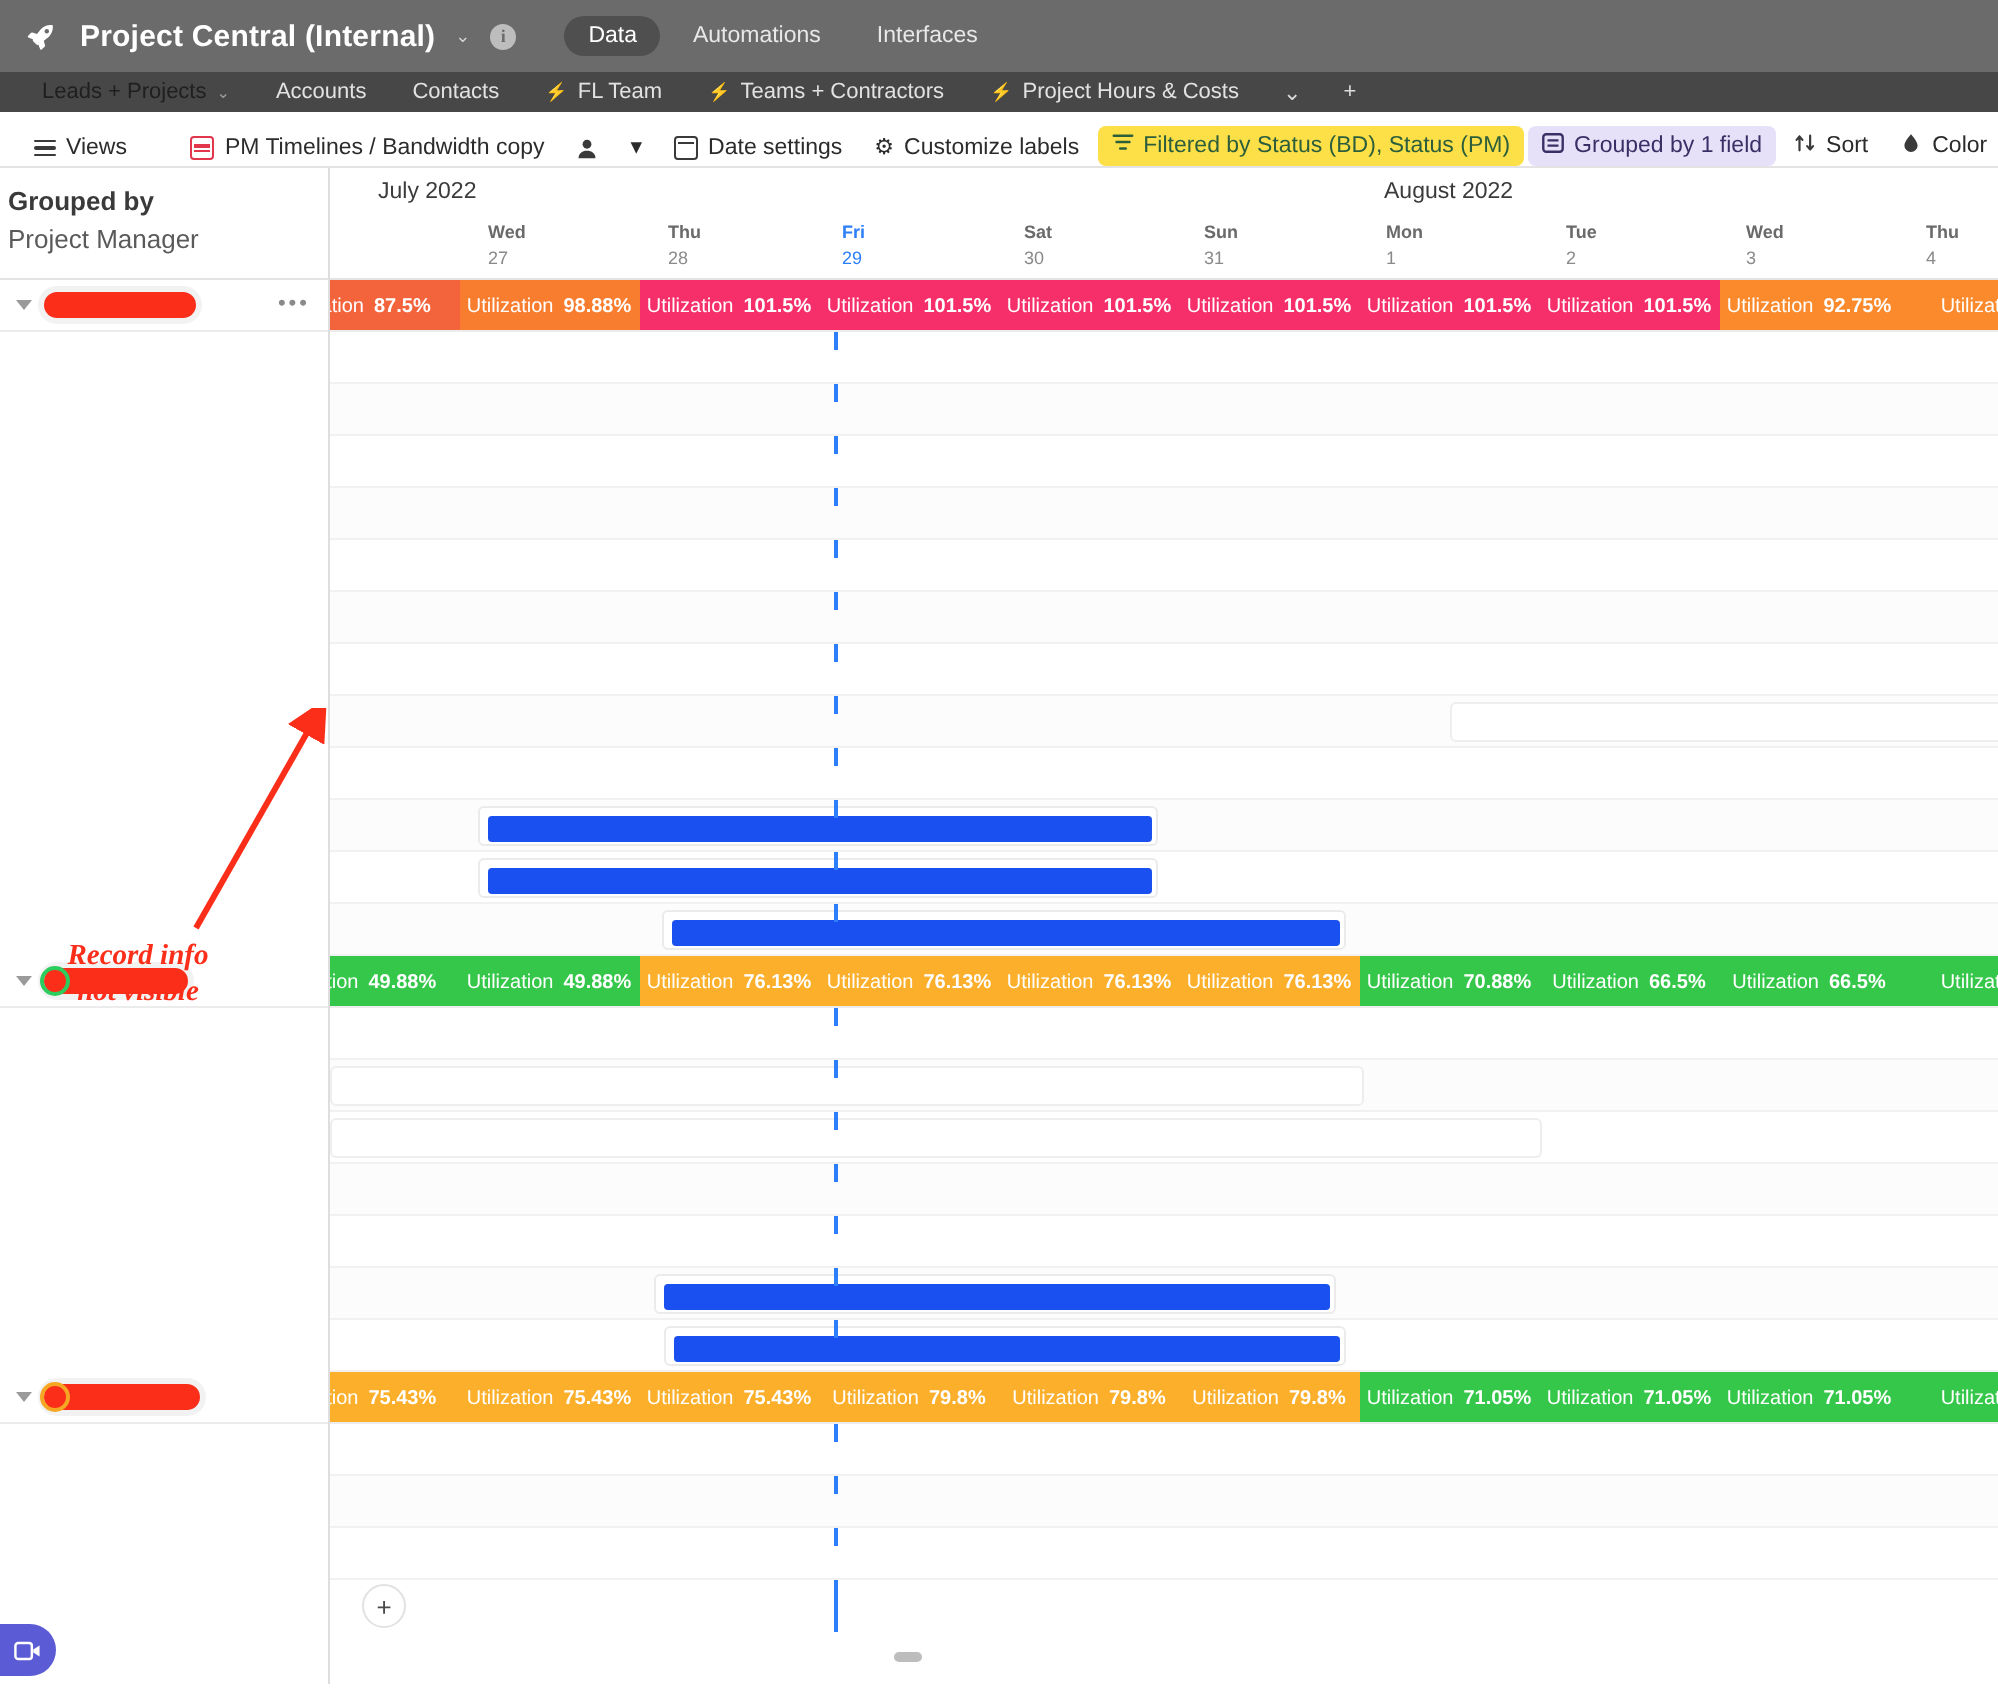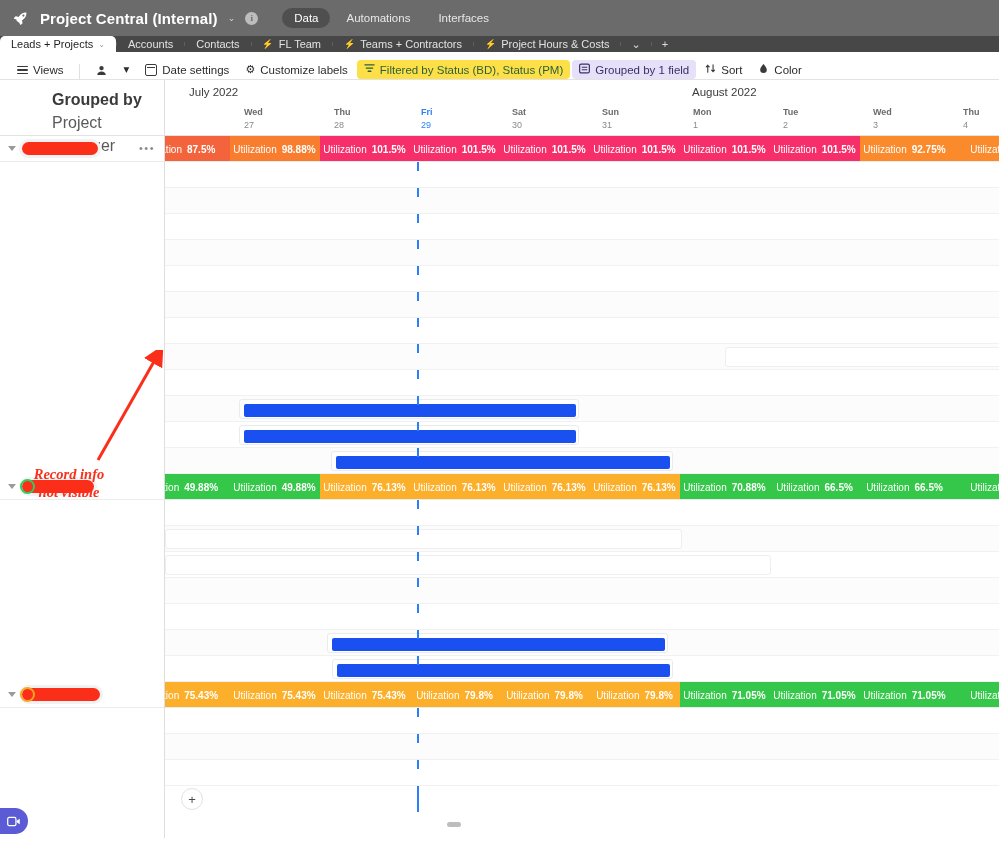"Leads + Projects" .tabbar { padding: 0 -> 10px }
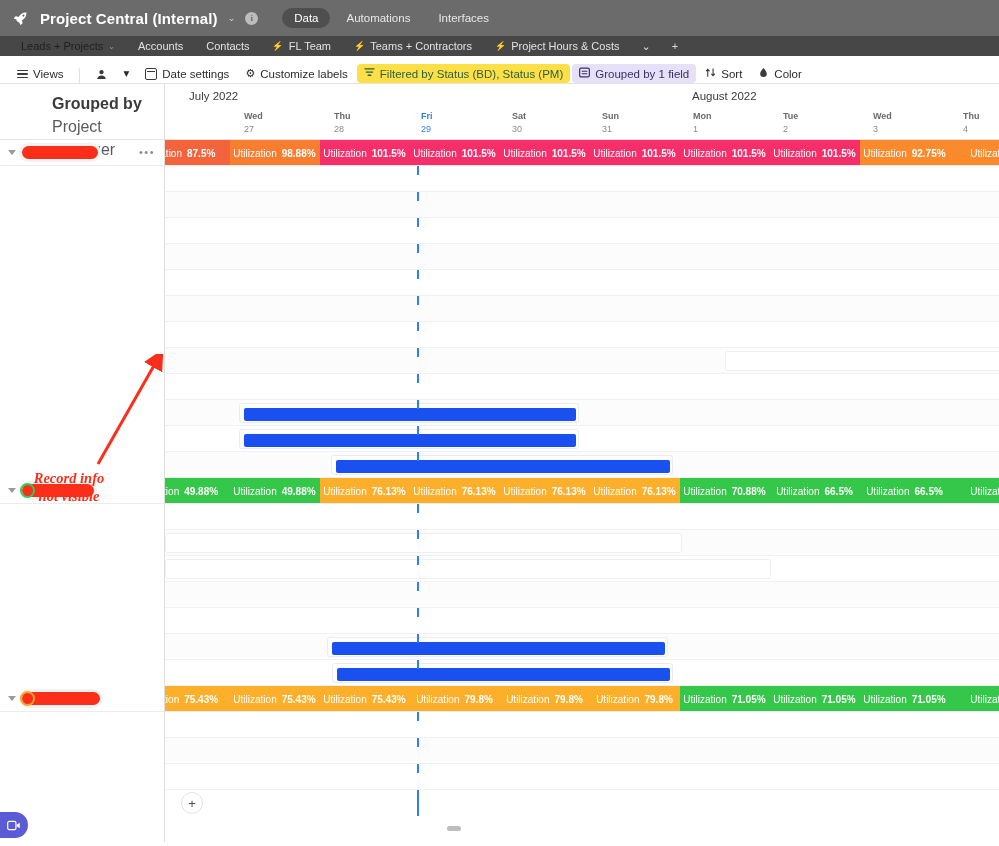"PM Timelines / Bandwidth copy" div.tb-item { html: none -> <div> <span> <i></i> <i></i> </span> <span>PM Timelines / Bandwidth copy</span> </div> }
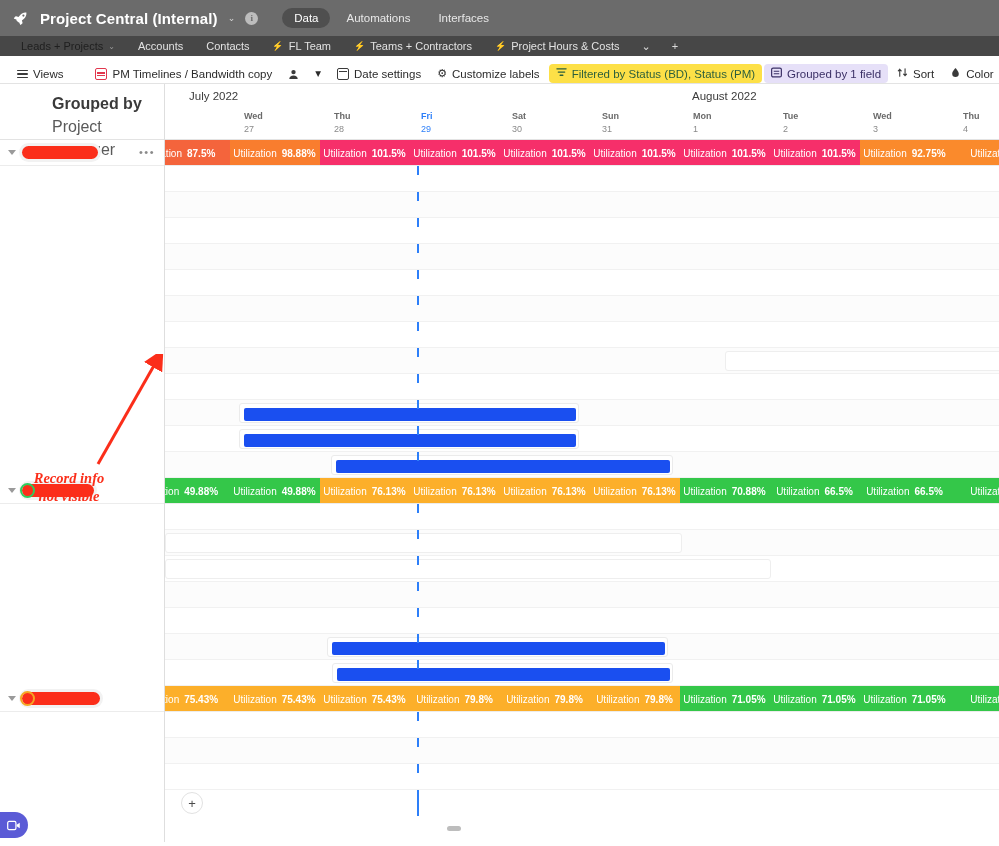"Grouped by" .grouped-by { font-size: 16px -> 13px; margin-left: 48px -> none }
